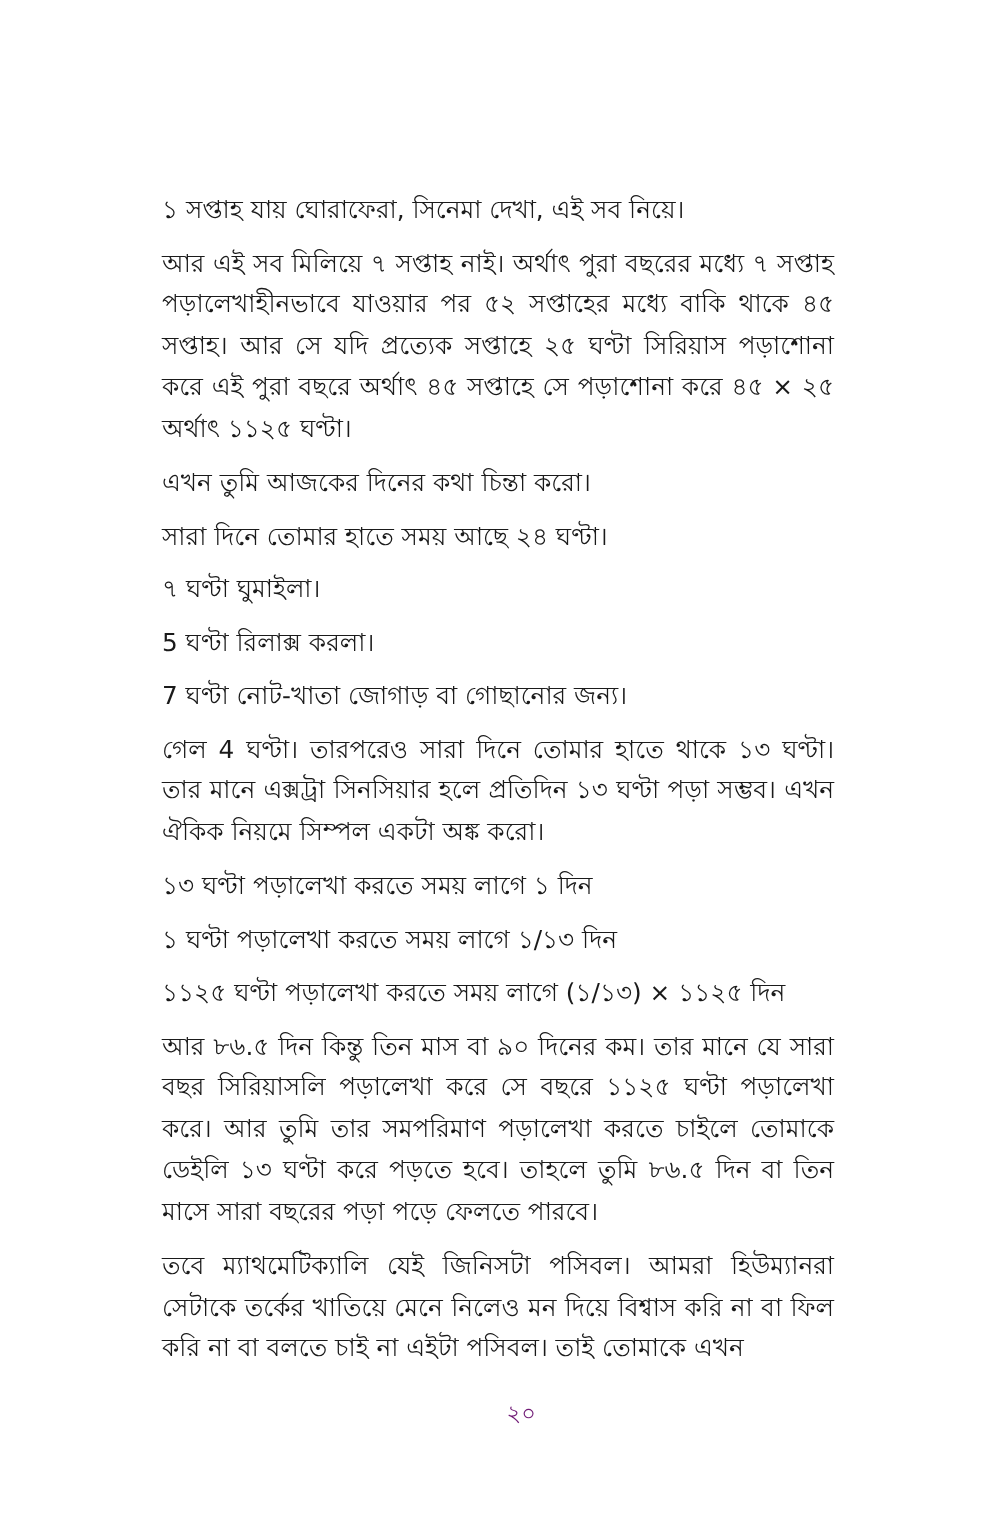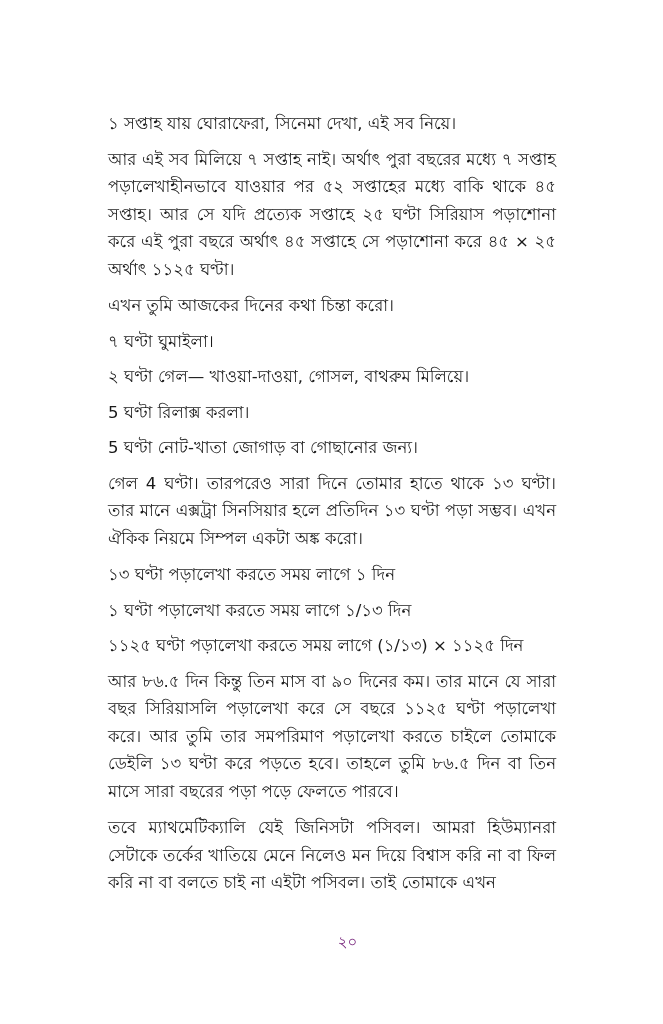"১ সপ্তাহ যায় ঘোরাফেরা, সিনেমা" .page { top: 110px -> 126px }
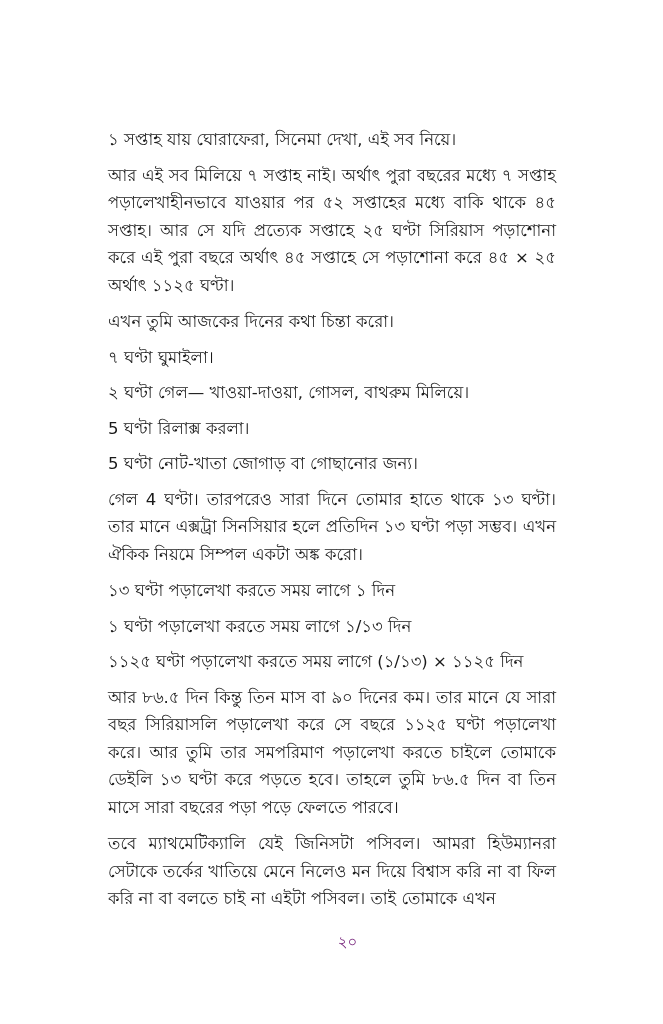"সারা দিনে তোমার হাতে সময়" p.para { html: none -> <p>সারা দিনে তোমার হাতে সময় আছে ২৪ ঘণ্টা।</p> }
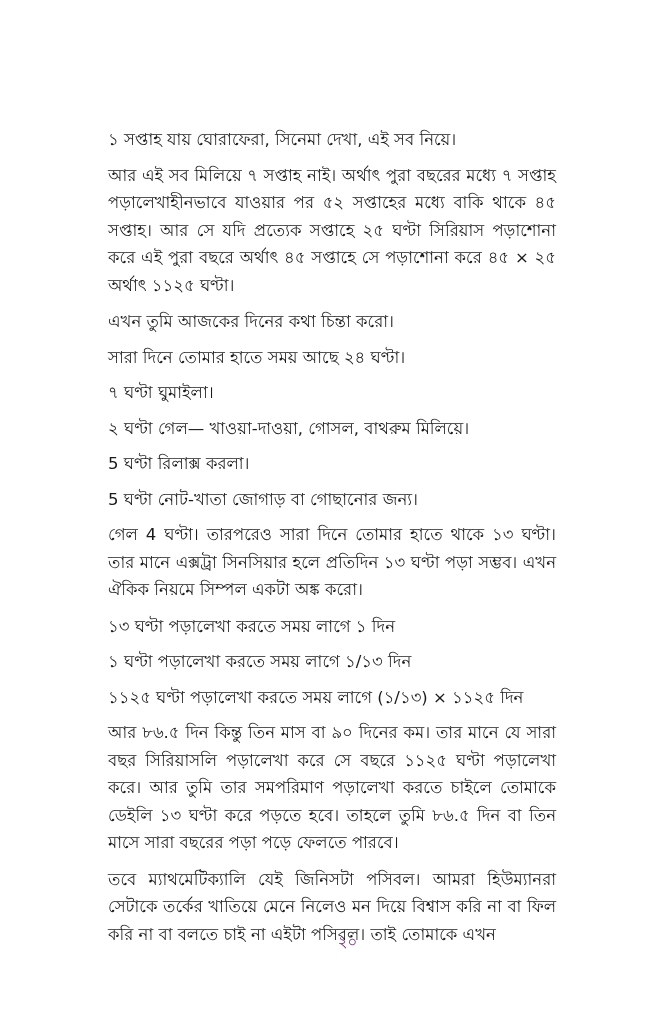"২ ঘণ্টা গেল— খাওয়া-দাওয়া, গোসল," p.para { html: <p>২ ঘণ্টা গেল— খাওয়া-দাওয়া, গোসল, বাথরুম মিলিয়ে।</p> -> none }
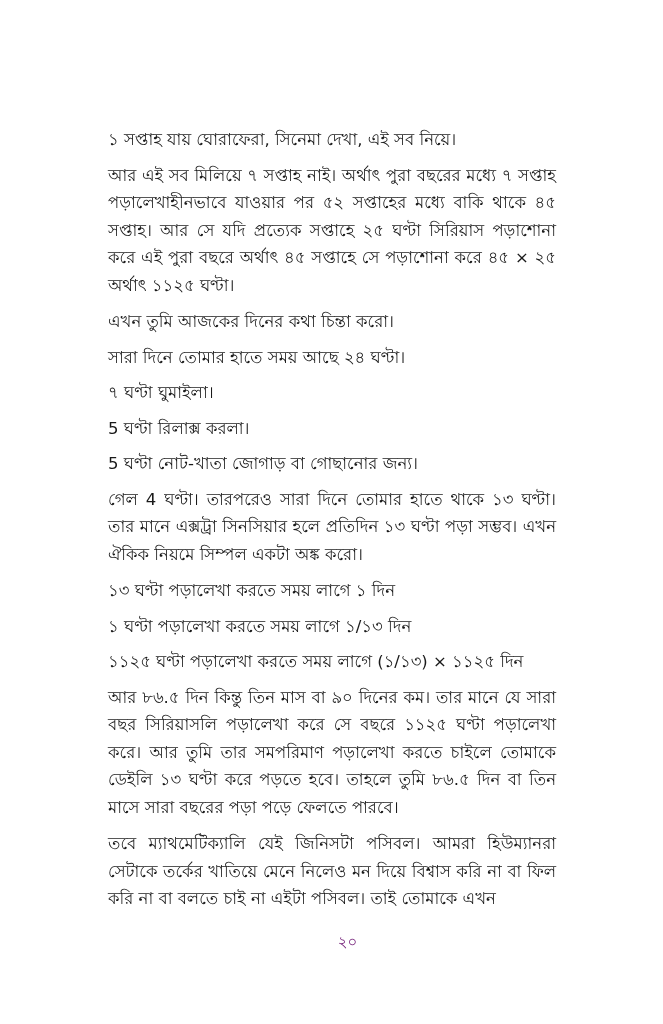"5 ঘণ্টা নোট-খাতা জোগাড় বা" p.para { text: 5 -> 7 }
